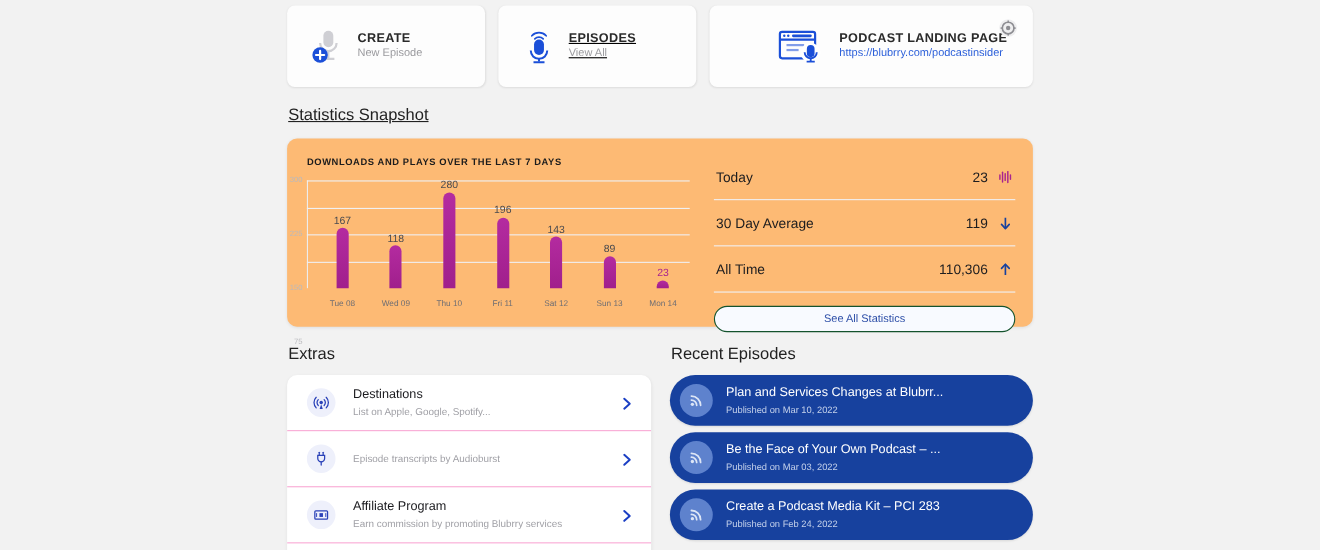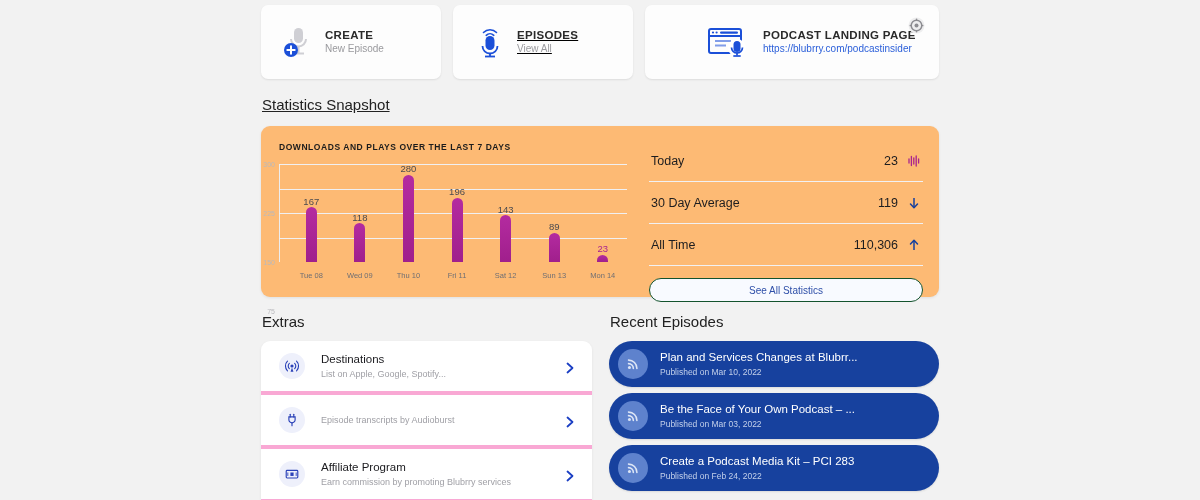"Destinations" .extra-row { border-bottom: 4px solid #f9a8d4 -> 1px solid #f9a8d4 }
